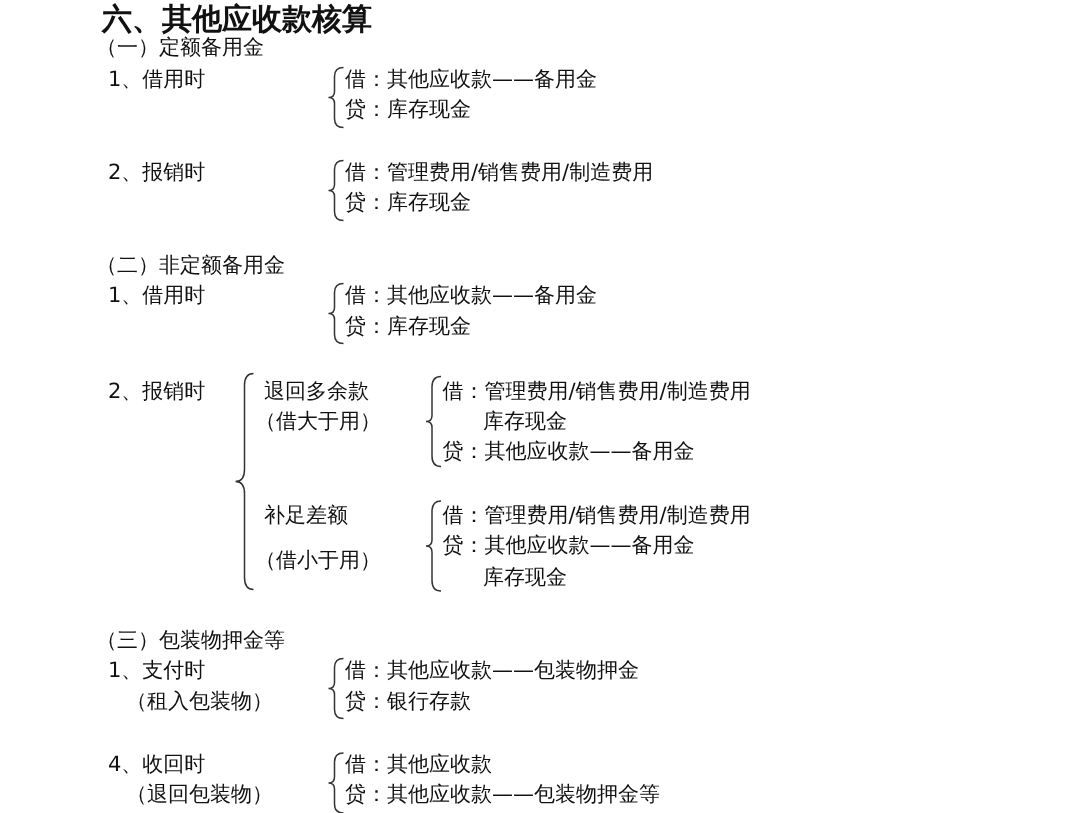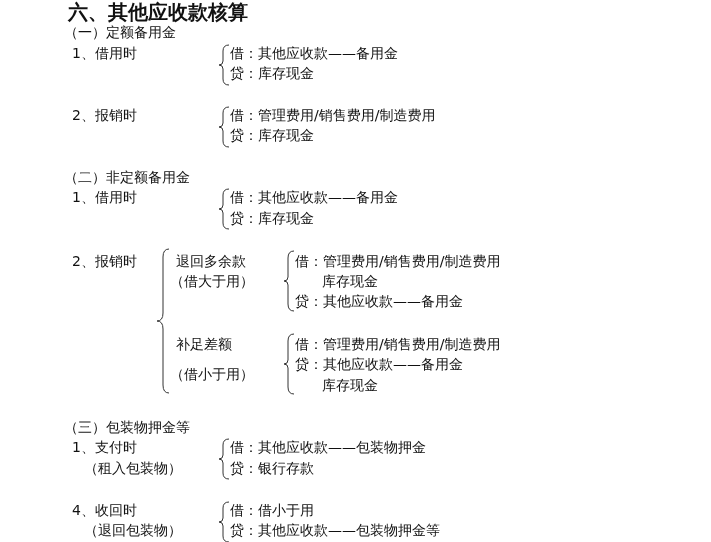"借：借小于用" div.t { text: 借小于用 -> 其他应收款 }
